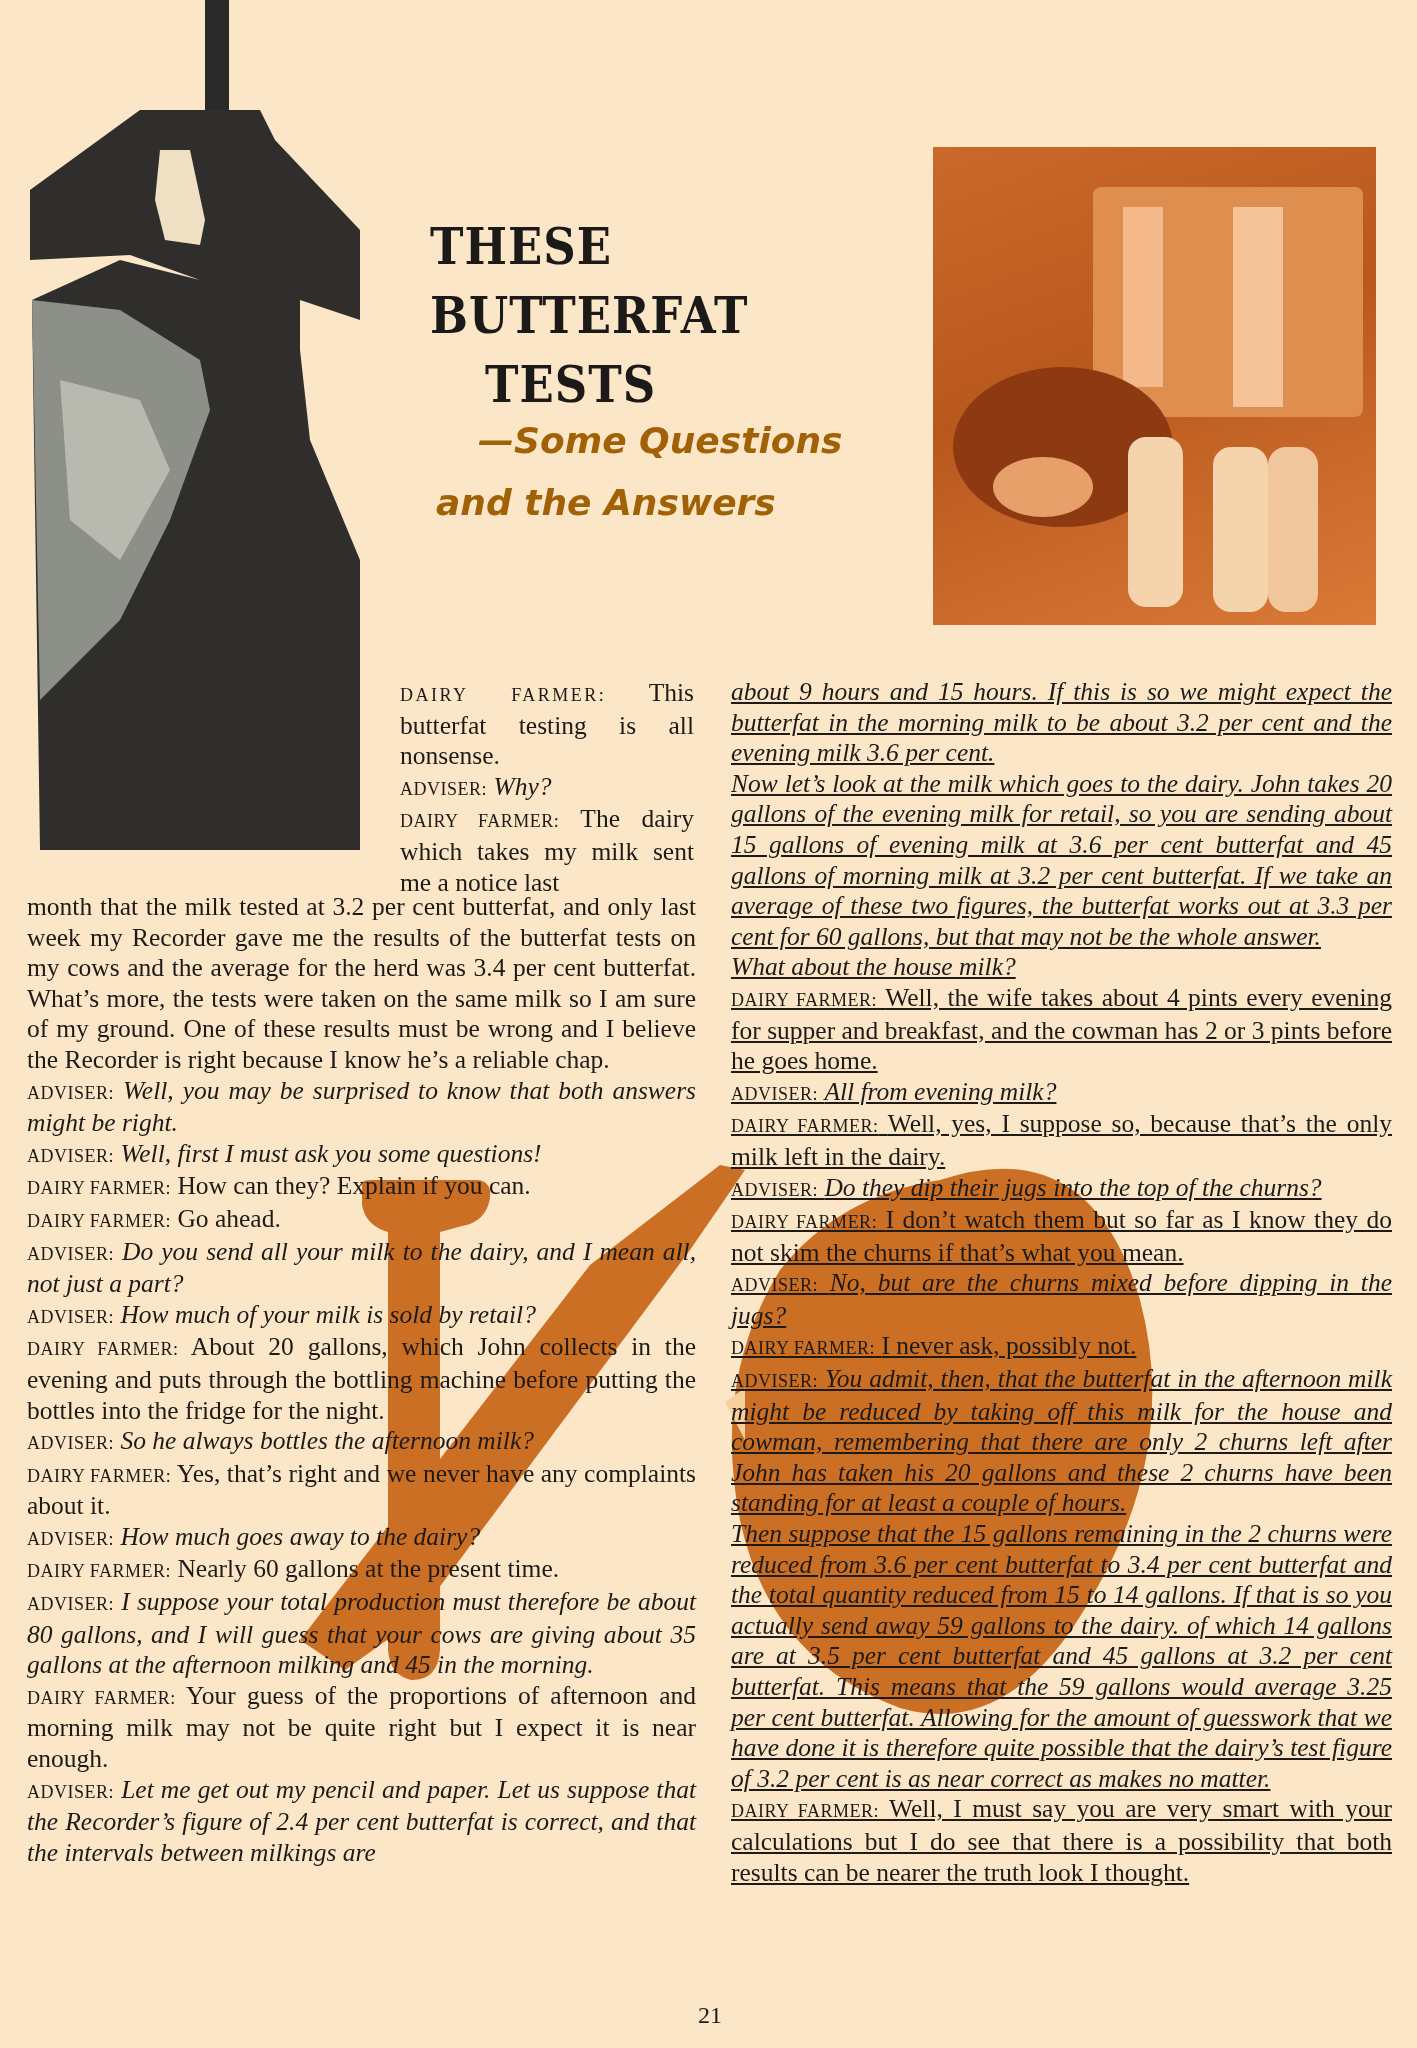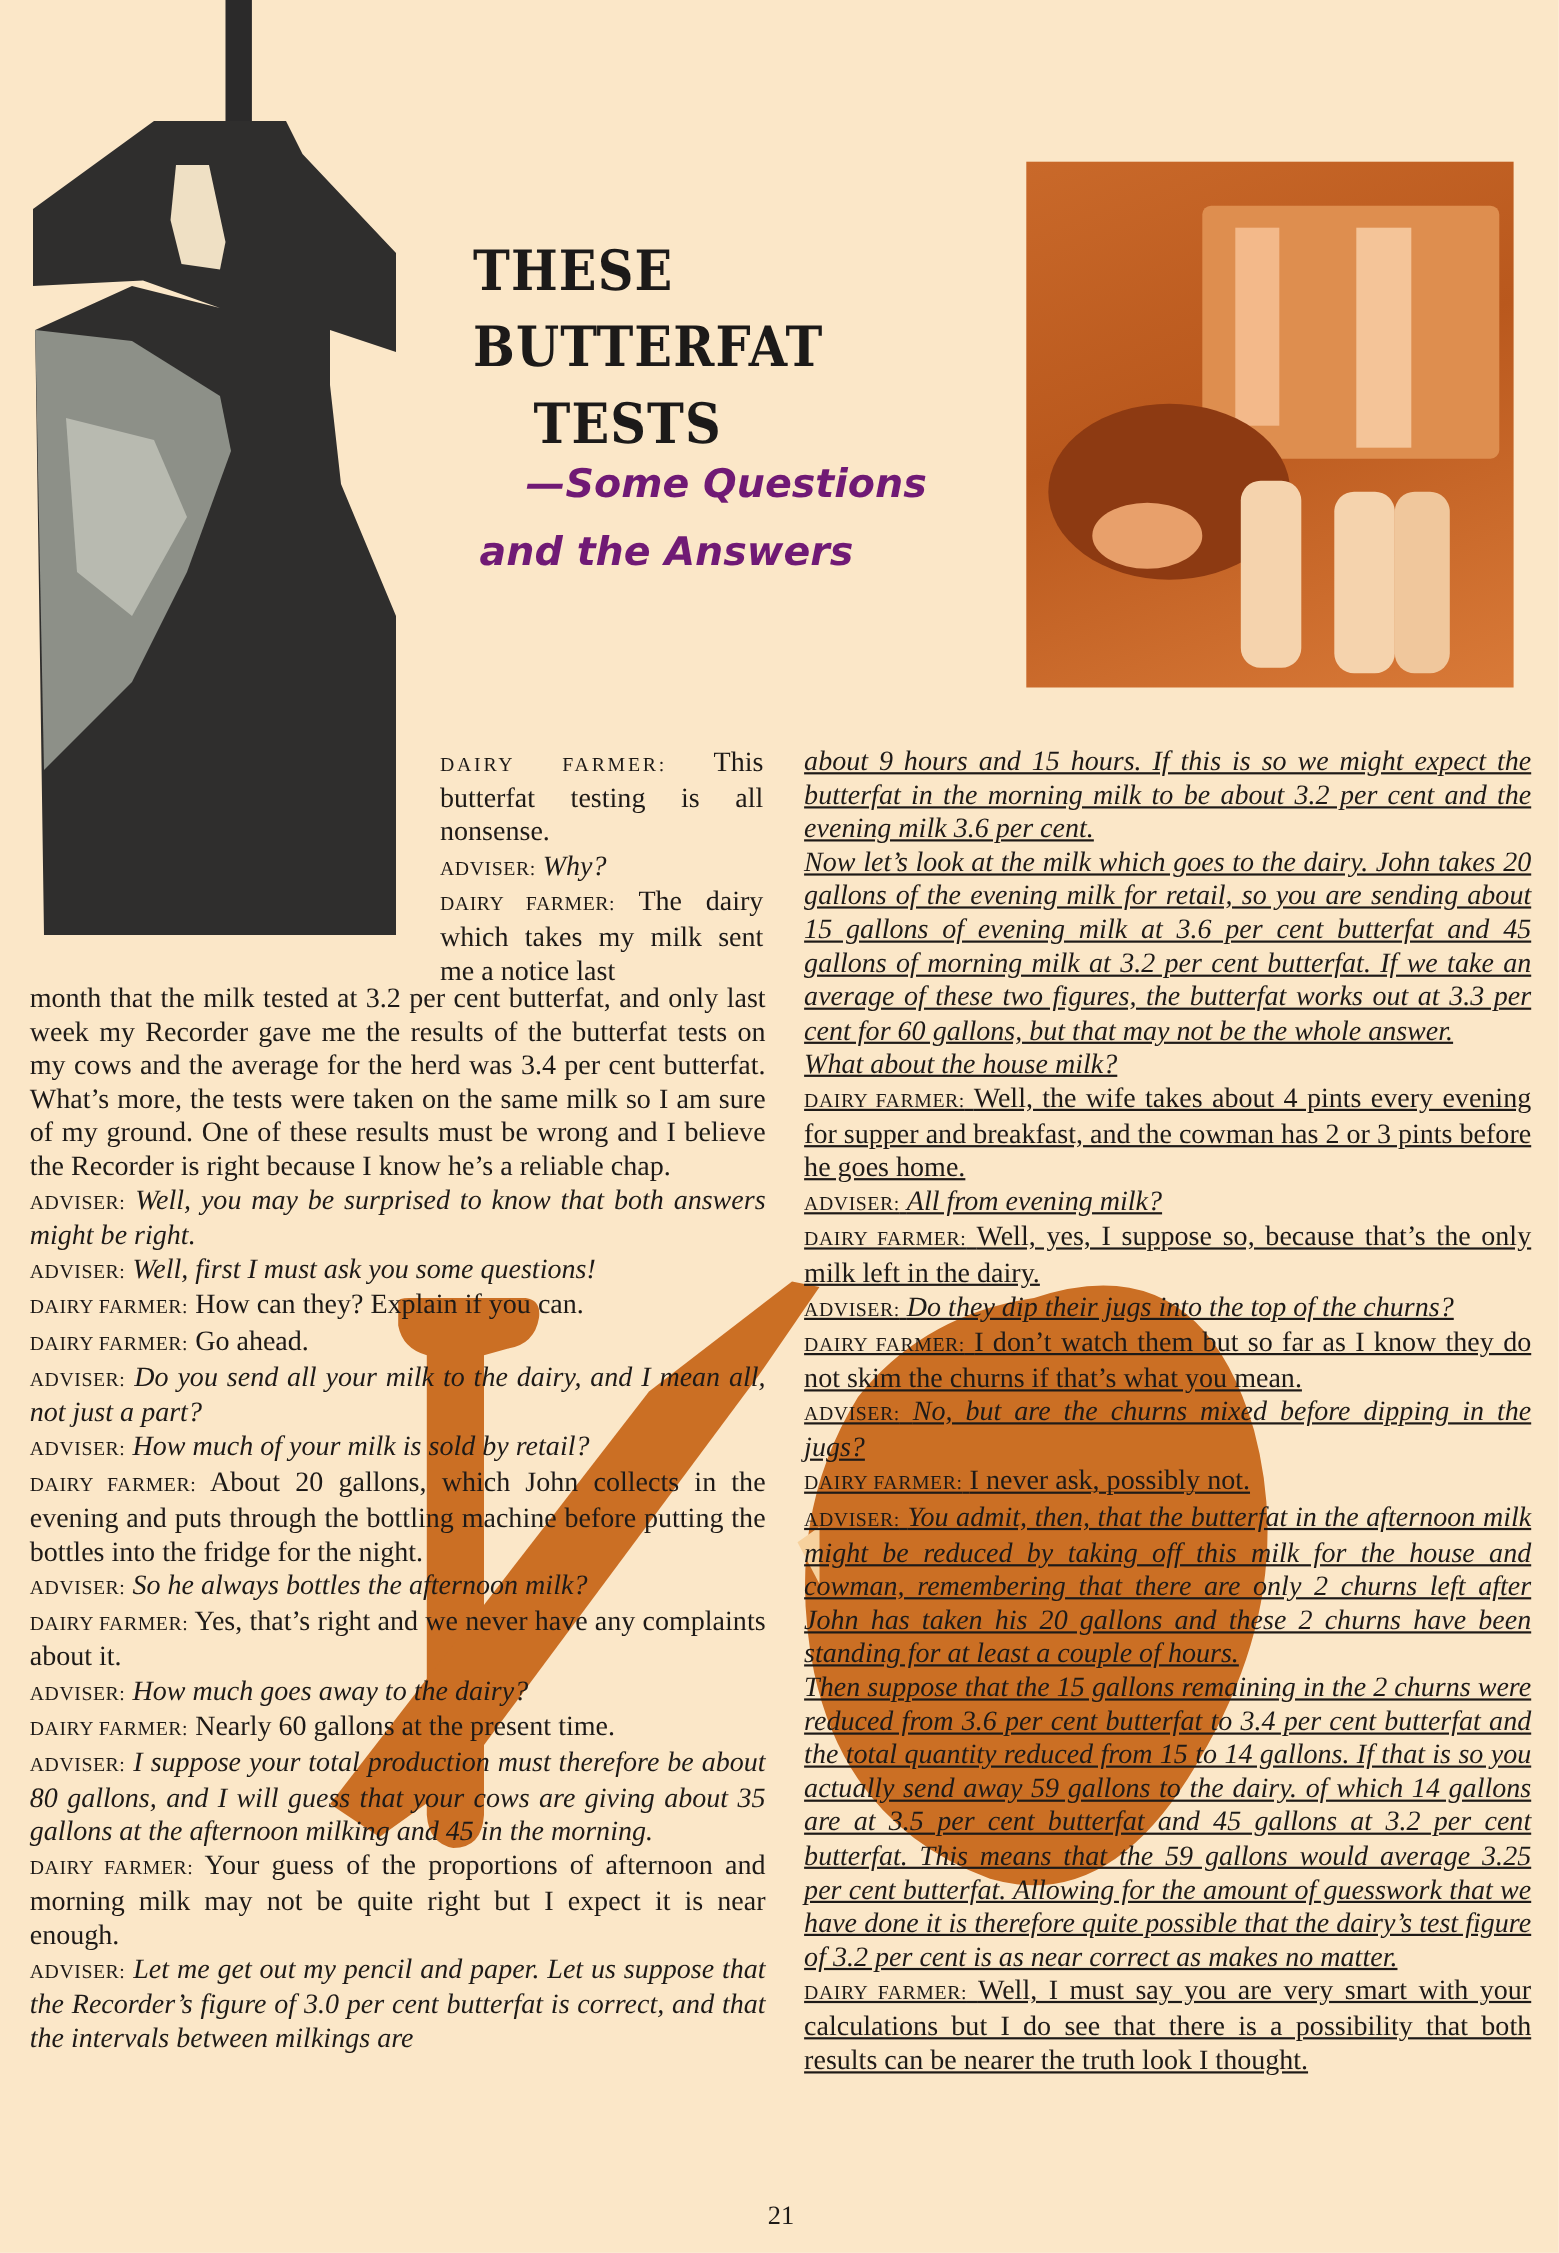"—Some Questions" .subtitle { color: #701a75 -> #a16207 }
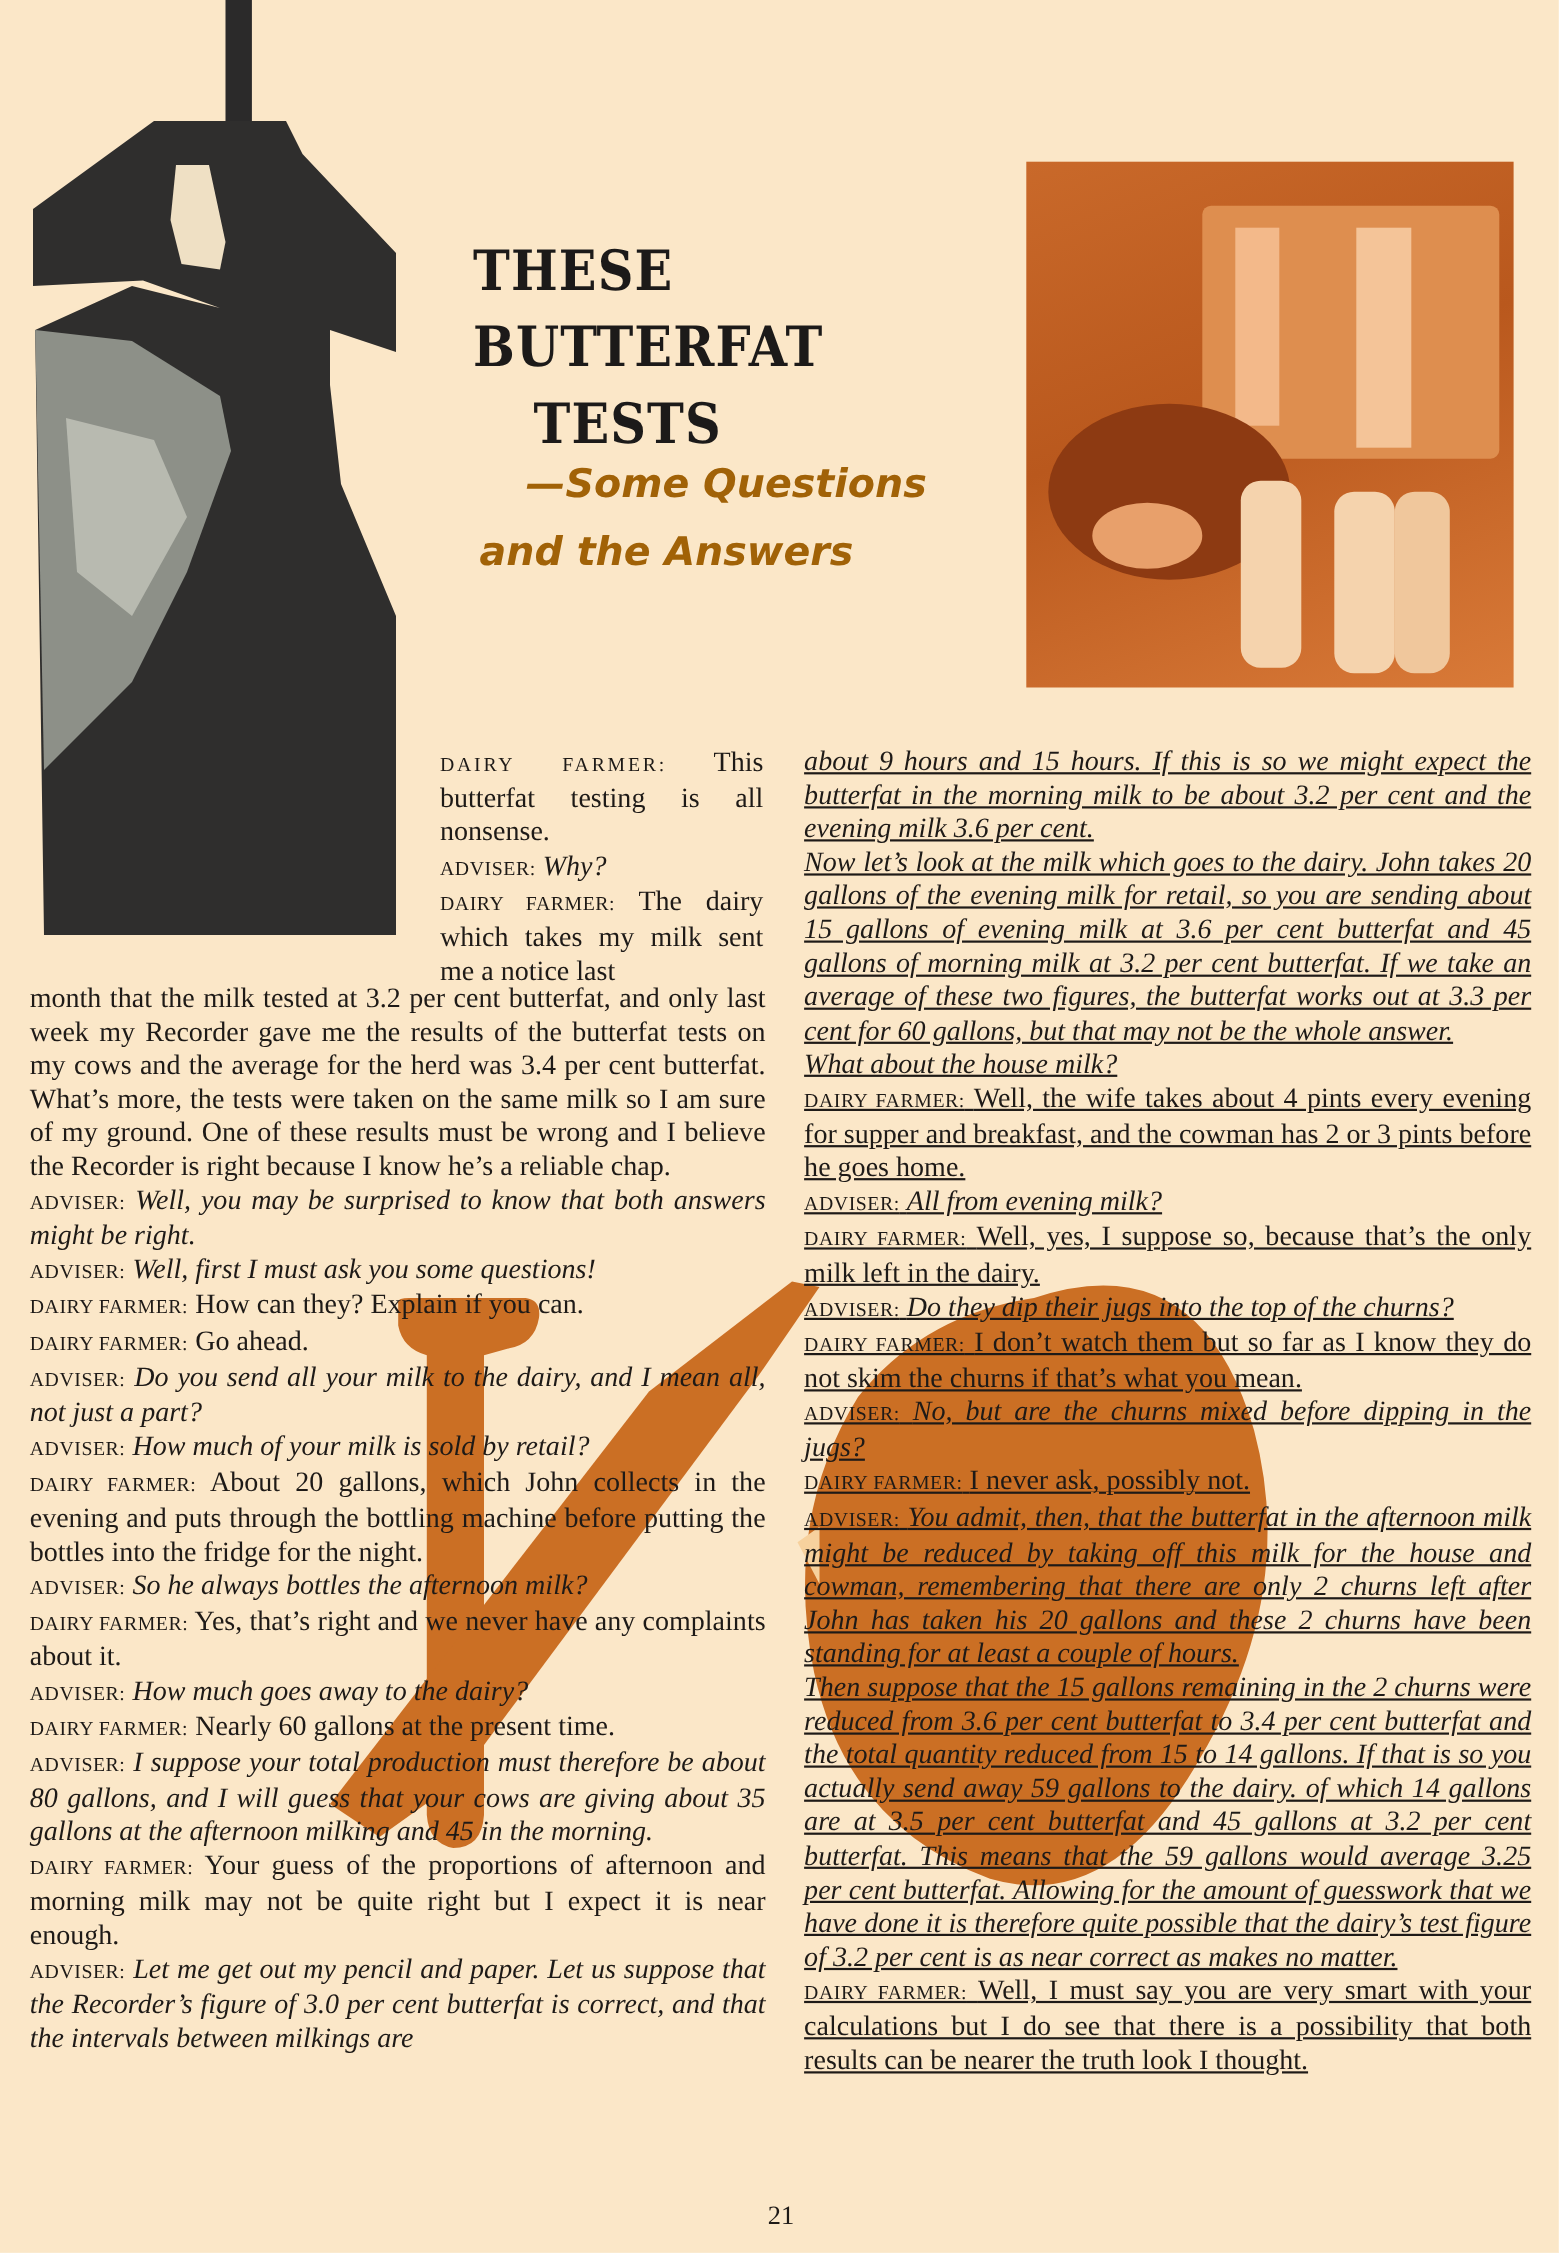"Let me get out my" span.it { text: 3.0 -> 2.4 }
